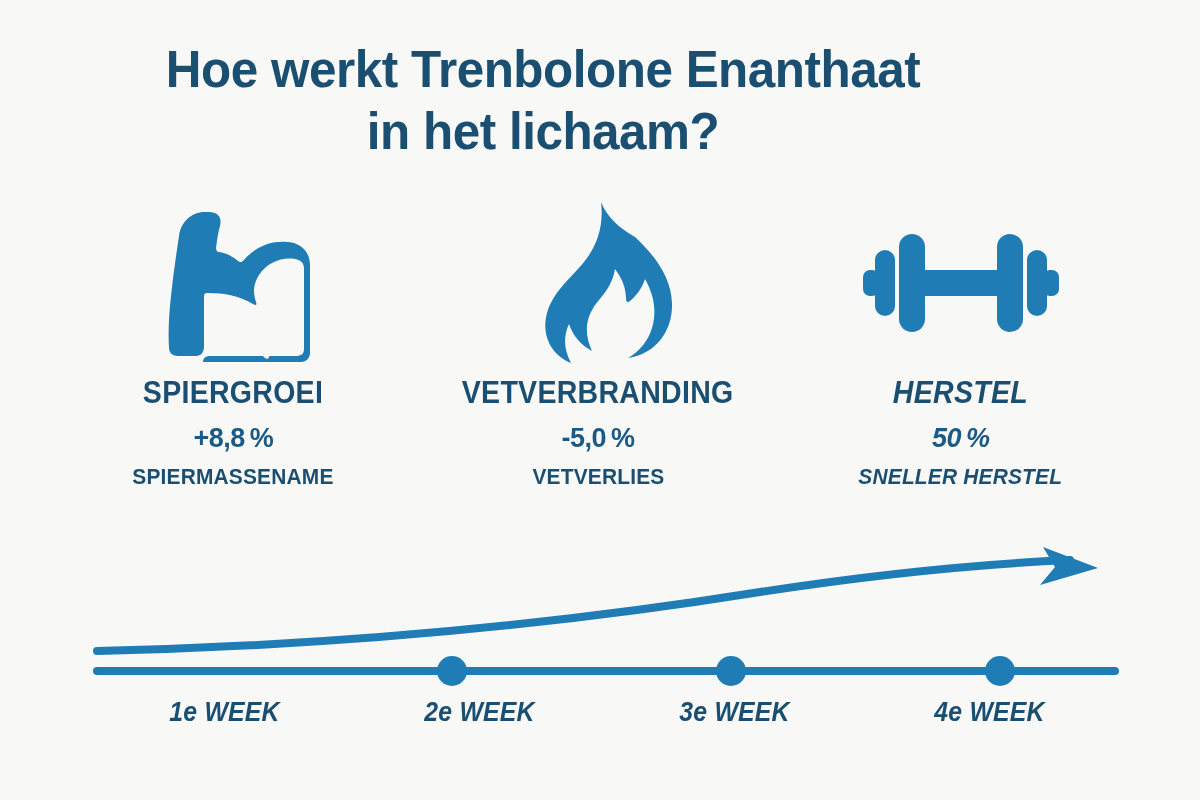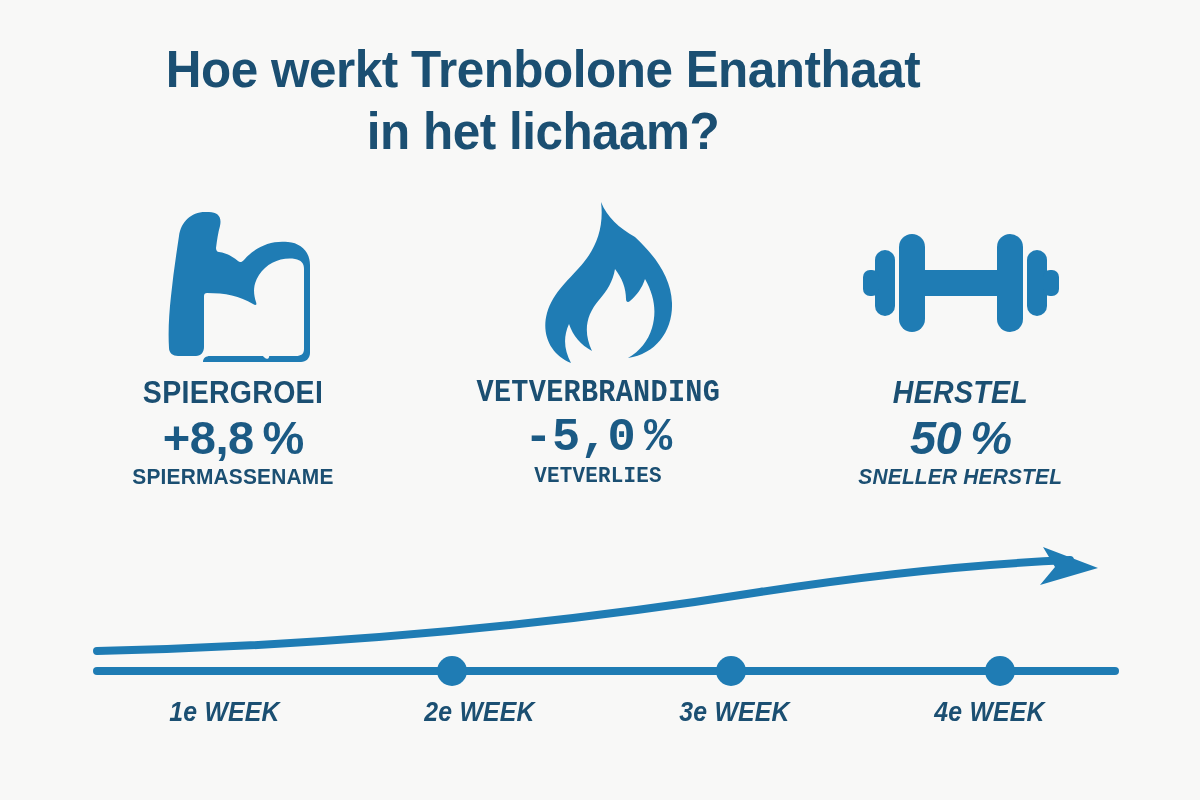"VETVERBRANDING" .metric.col-2 { font-family: Liberation Mono, monospace -> none }
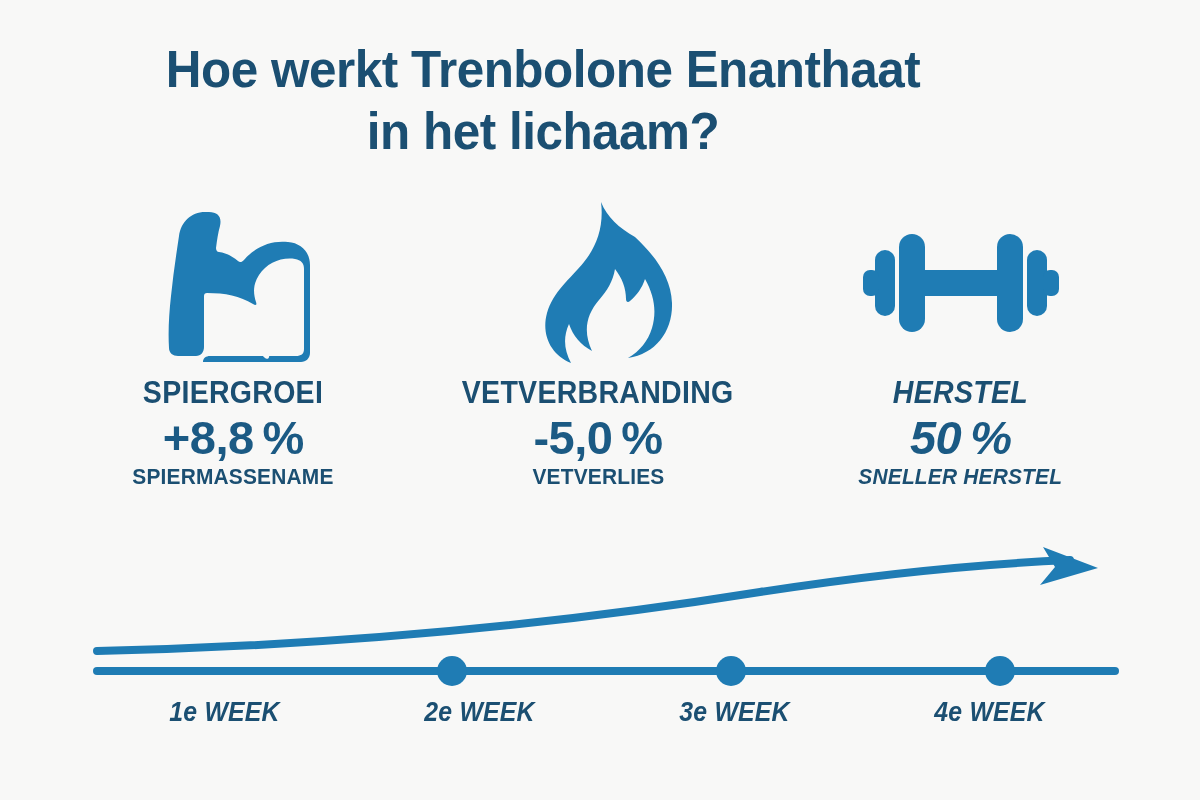"+8,8 %" .metric-value { font-size: 47px -> 27px }
